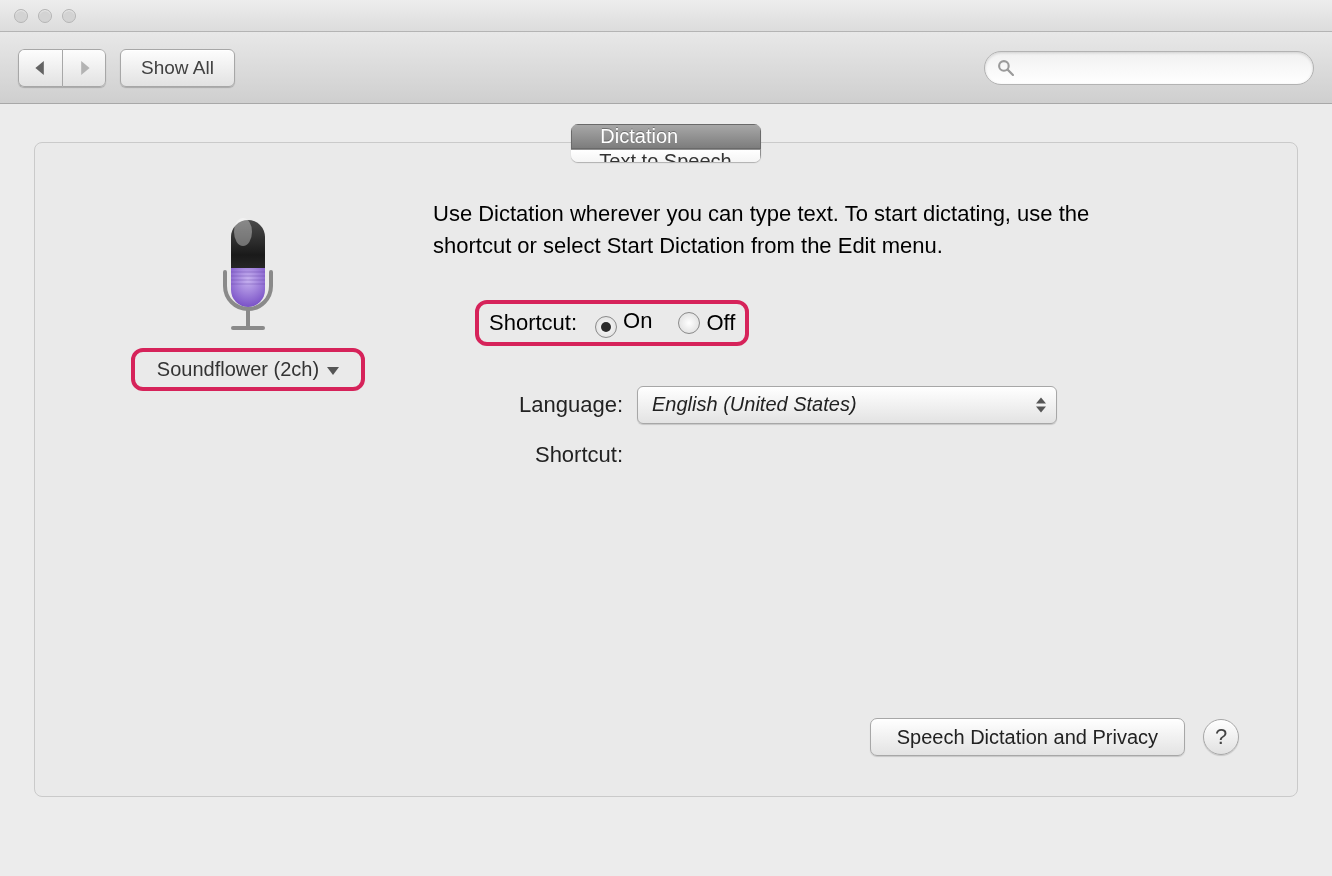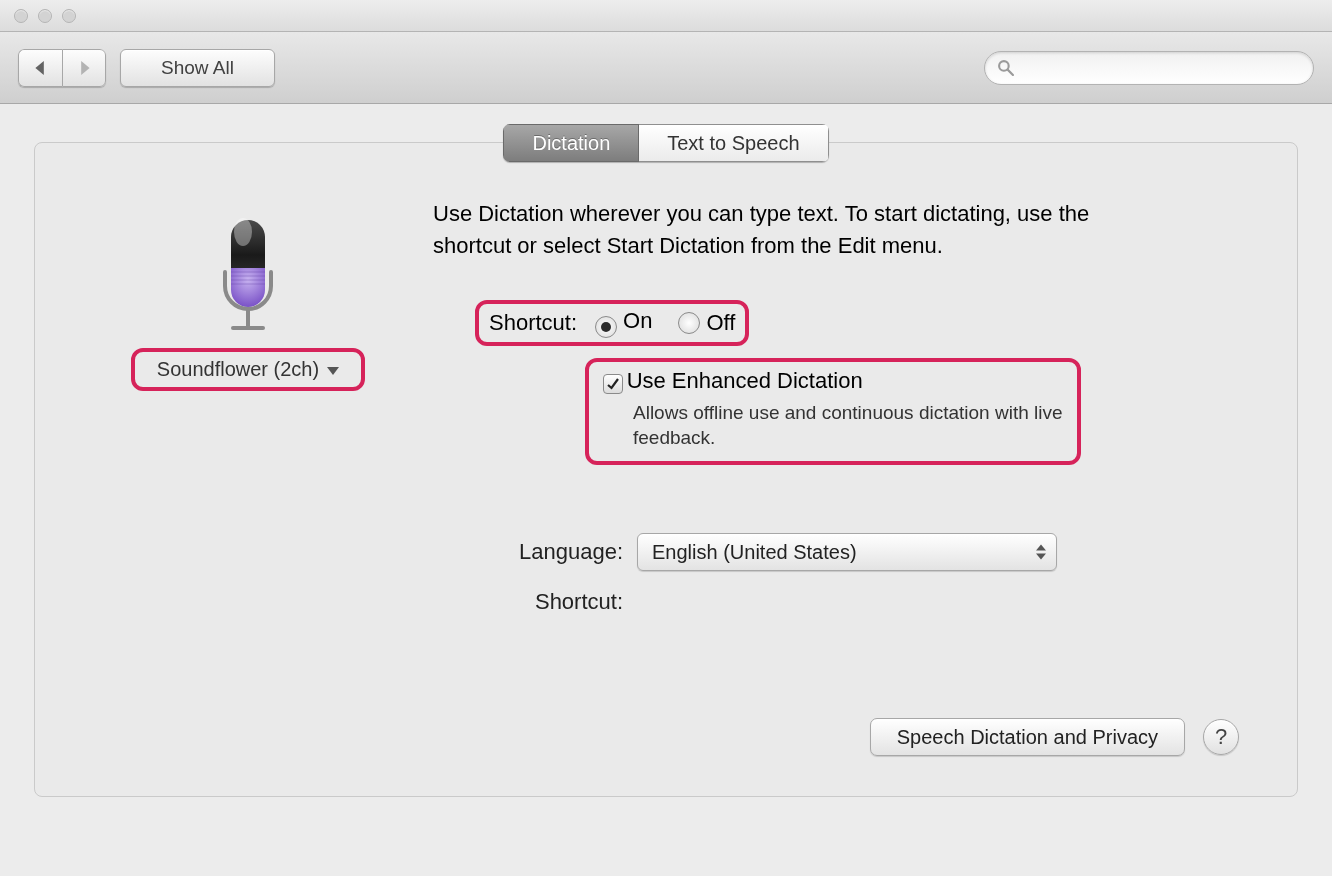"Show All" .showall-btn { padding: 0 40px -> 0 20px }
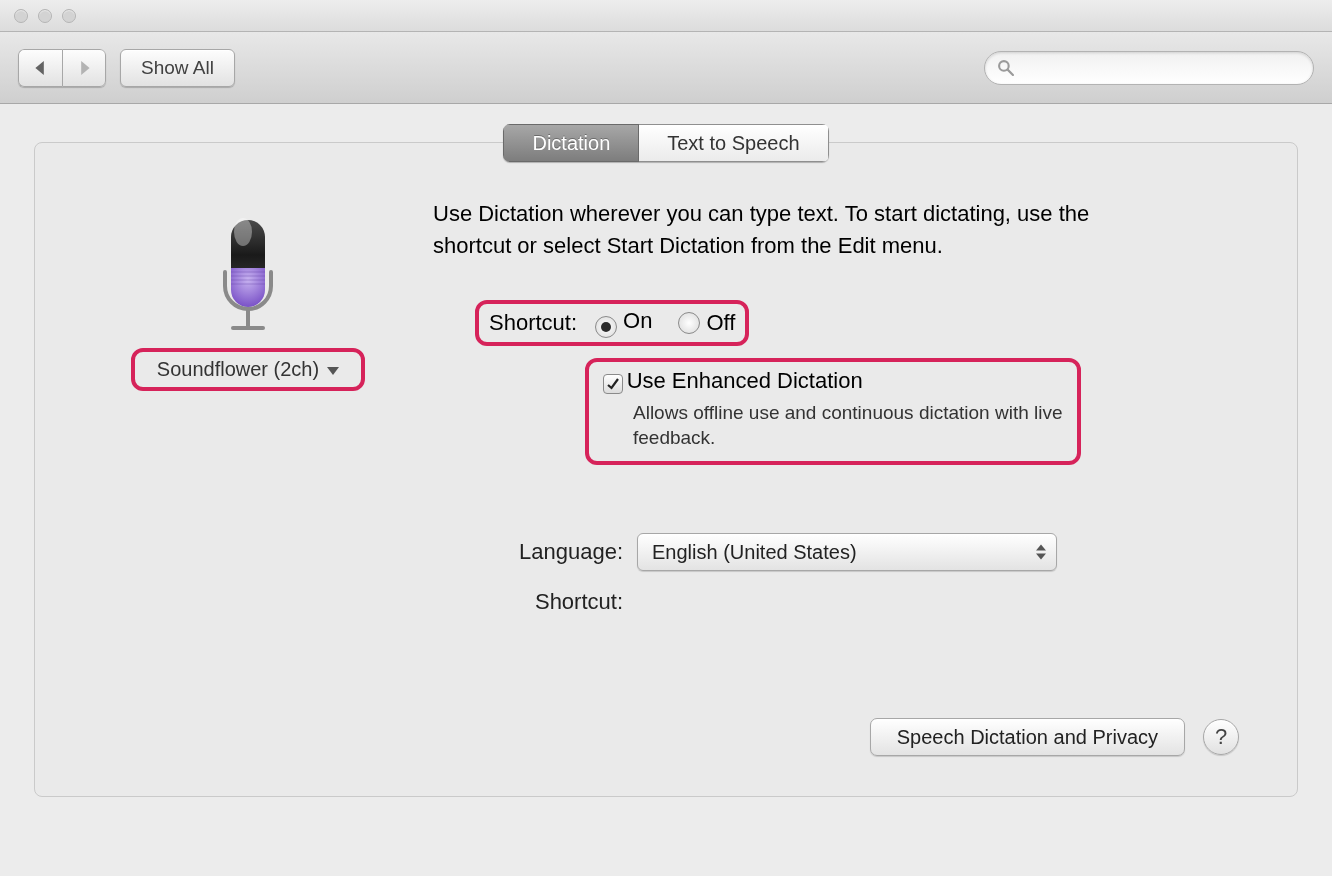"Dictation" .tabseg { flex-direction: none -> column }
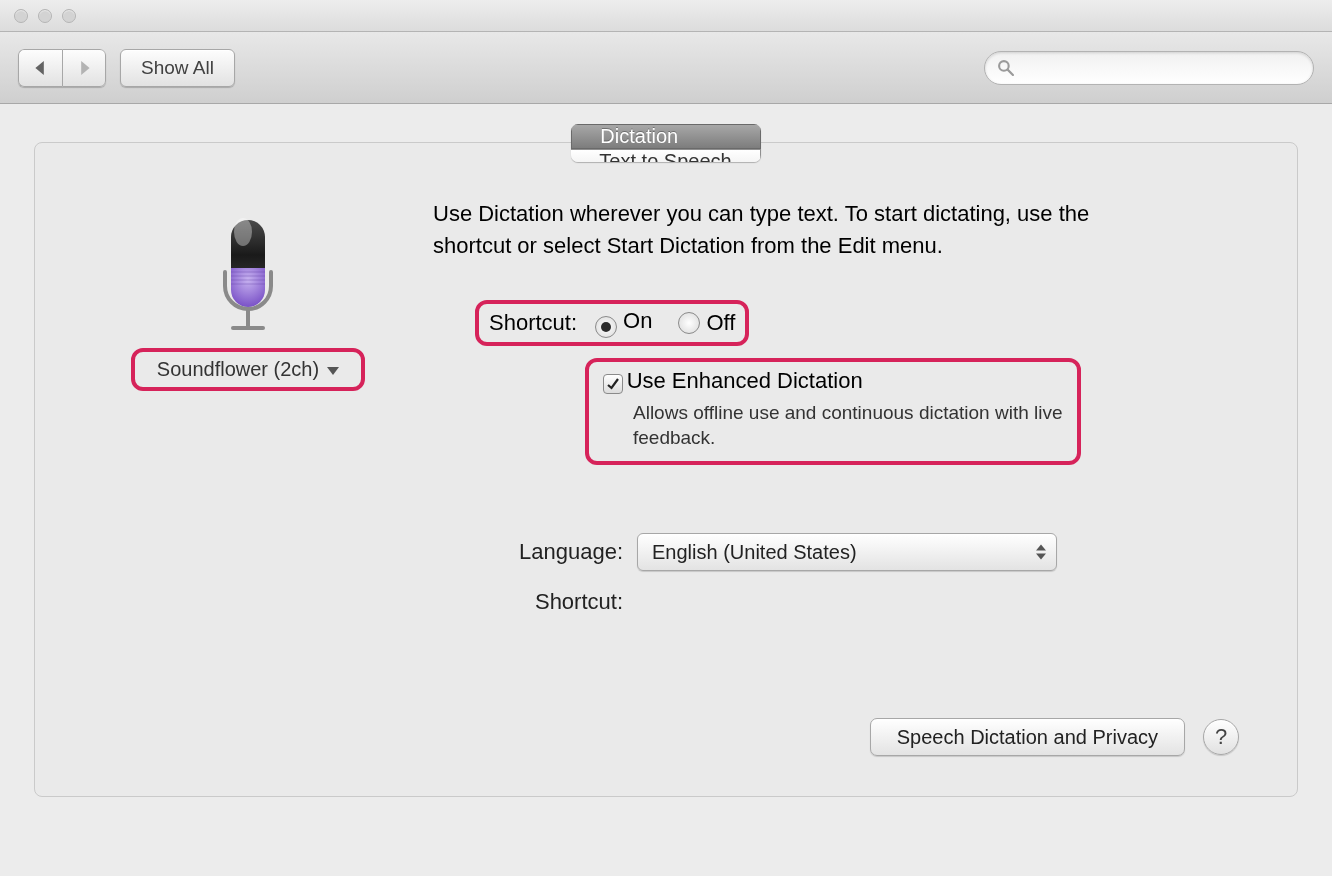"Use Enhanced Dictation" div.highlight { html: <div> <div> <span> <svg> <polyline></polyline> </svg> </span> <span>Use Enhanced Dictation</span> </div> <div>Allows offline use and continuous dictation with live feedback.</div> </div> -> none }
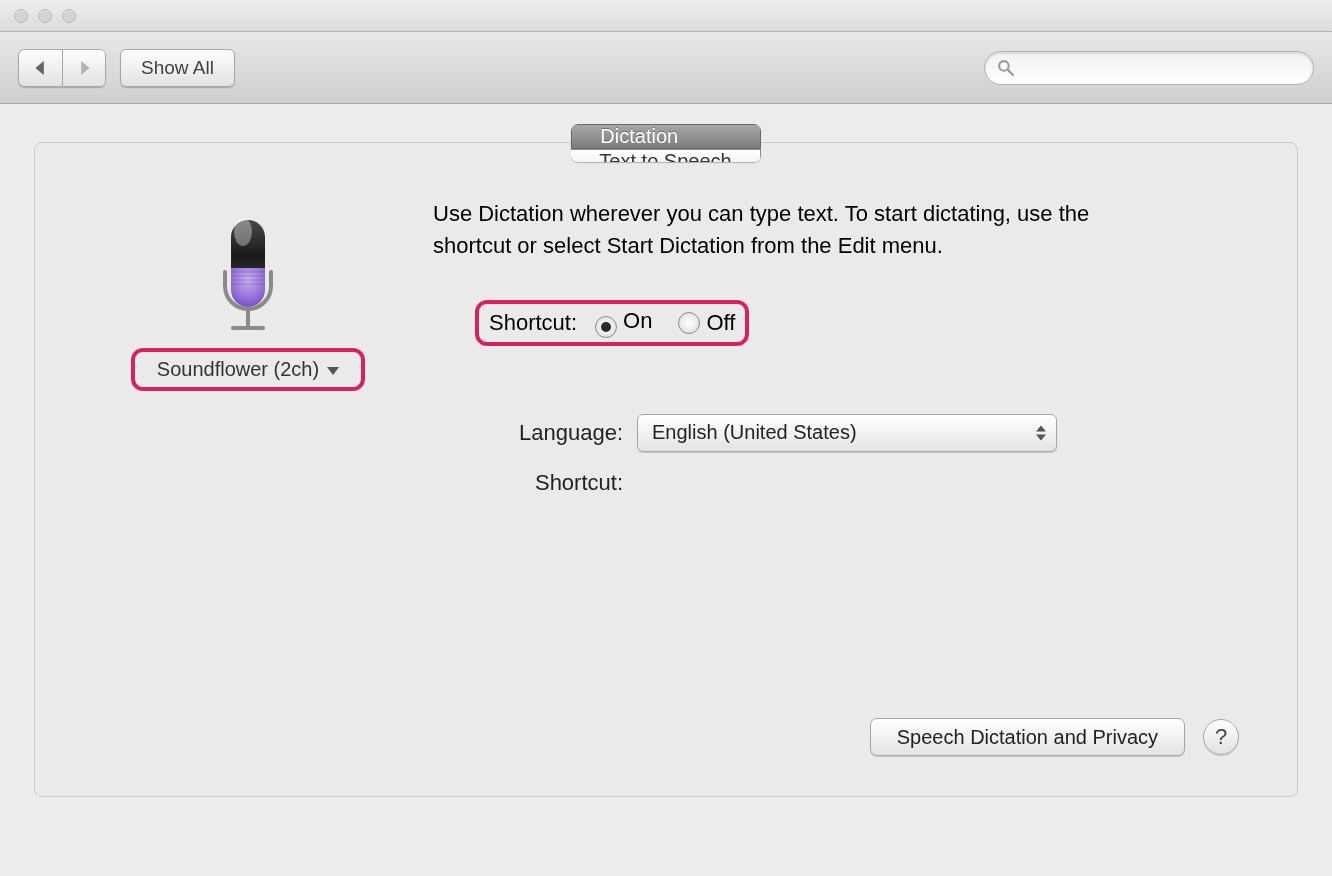"Language:" .langshort-rows { margin-top: 68px -> 40px }
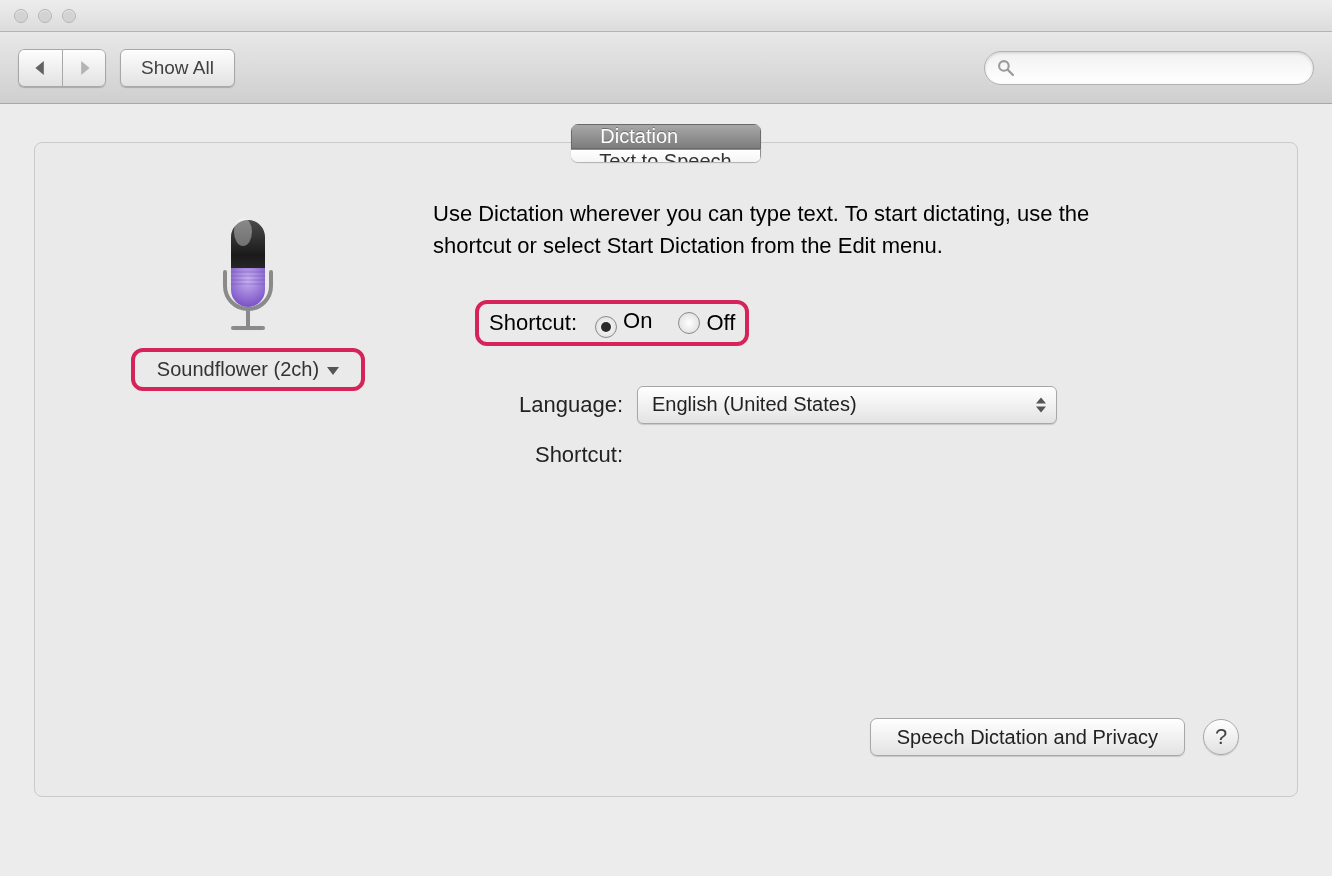"English (United States)" .popup-btn { font-style: none -> italic }
